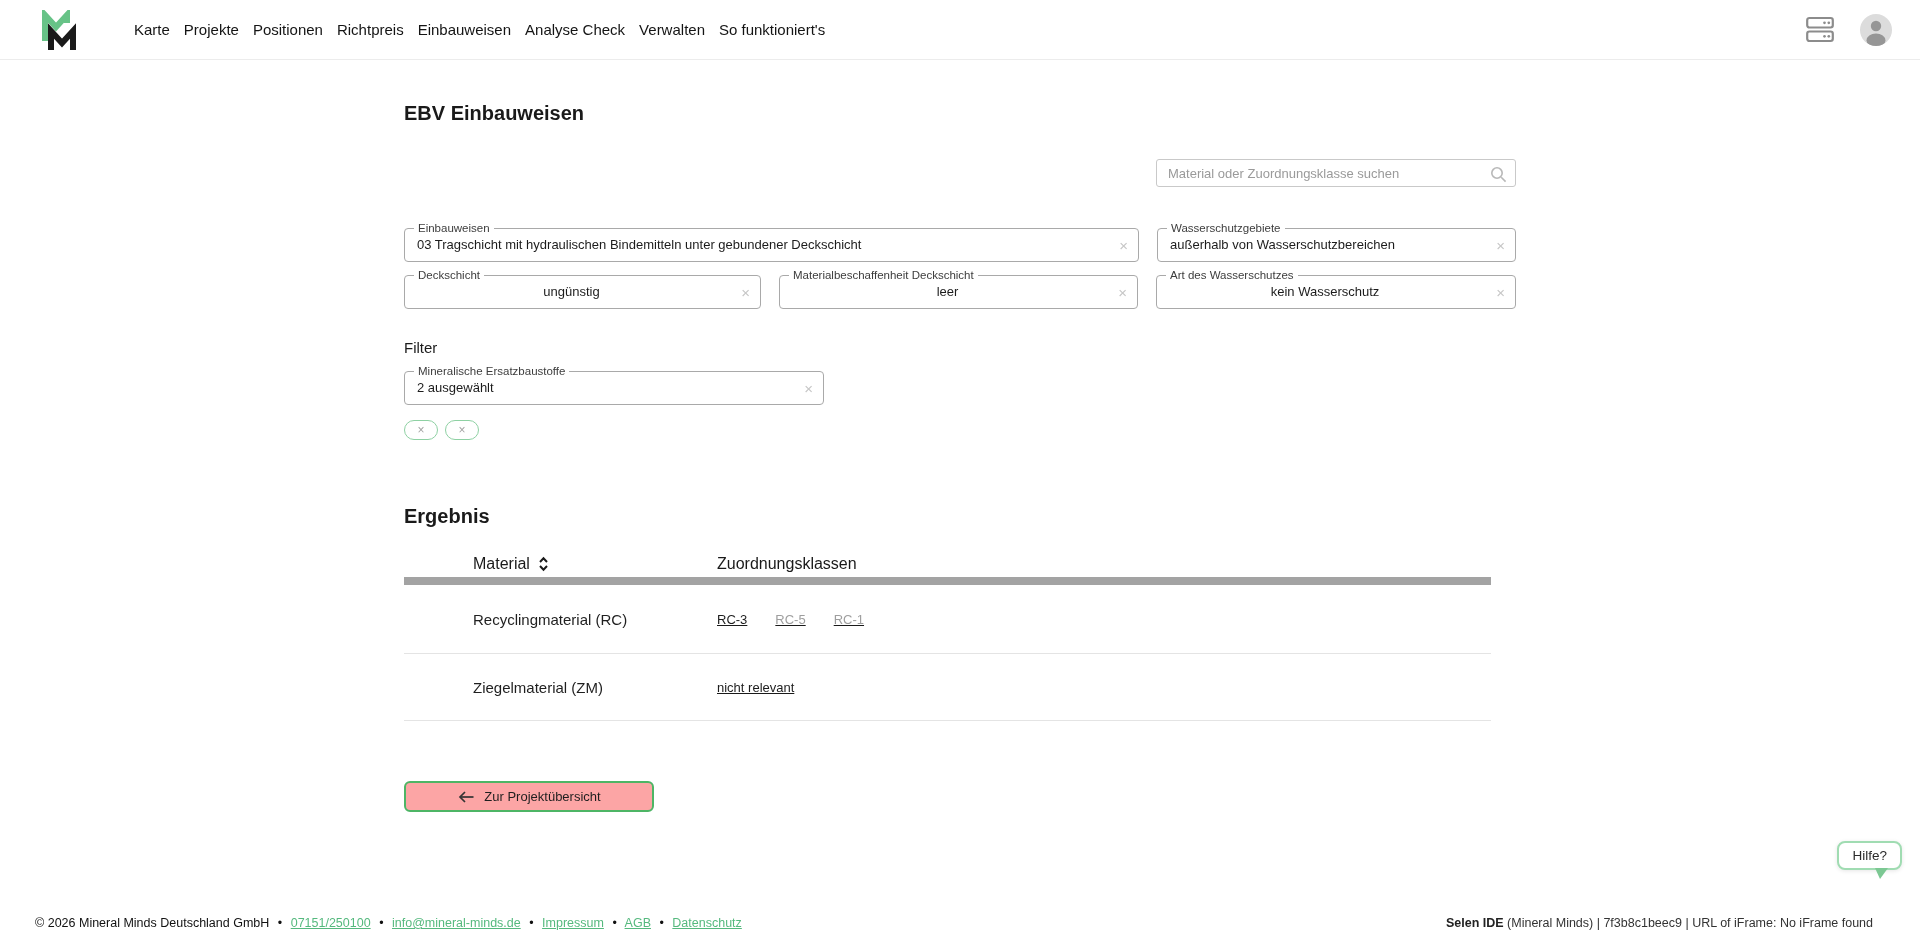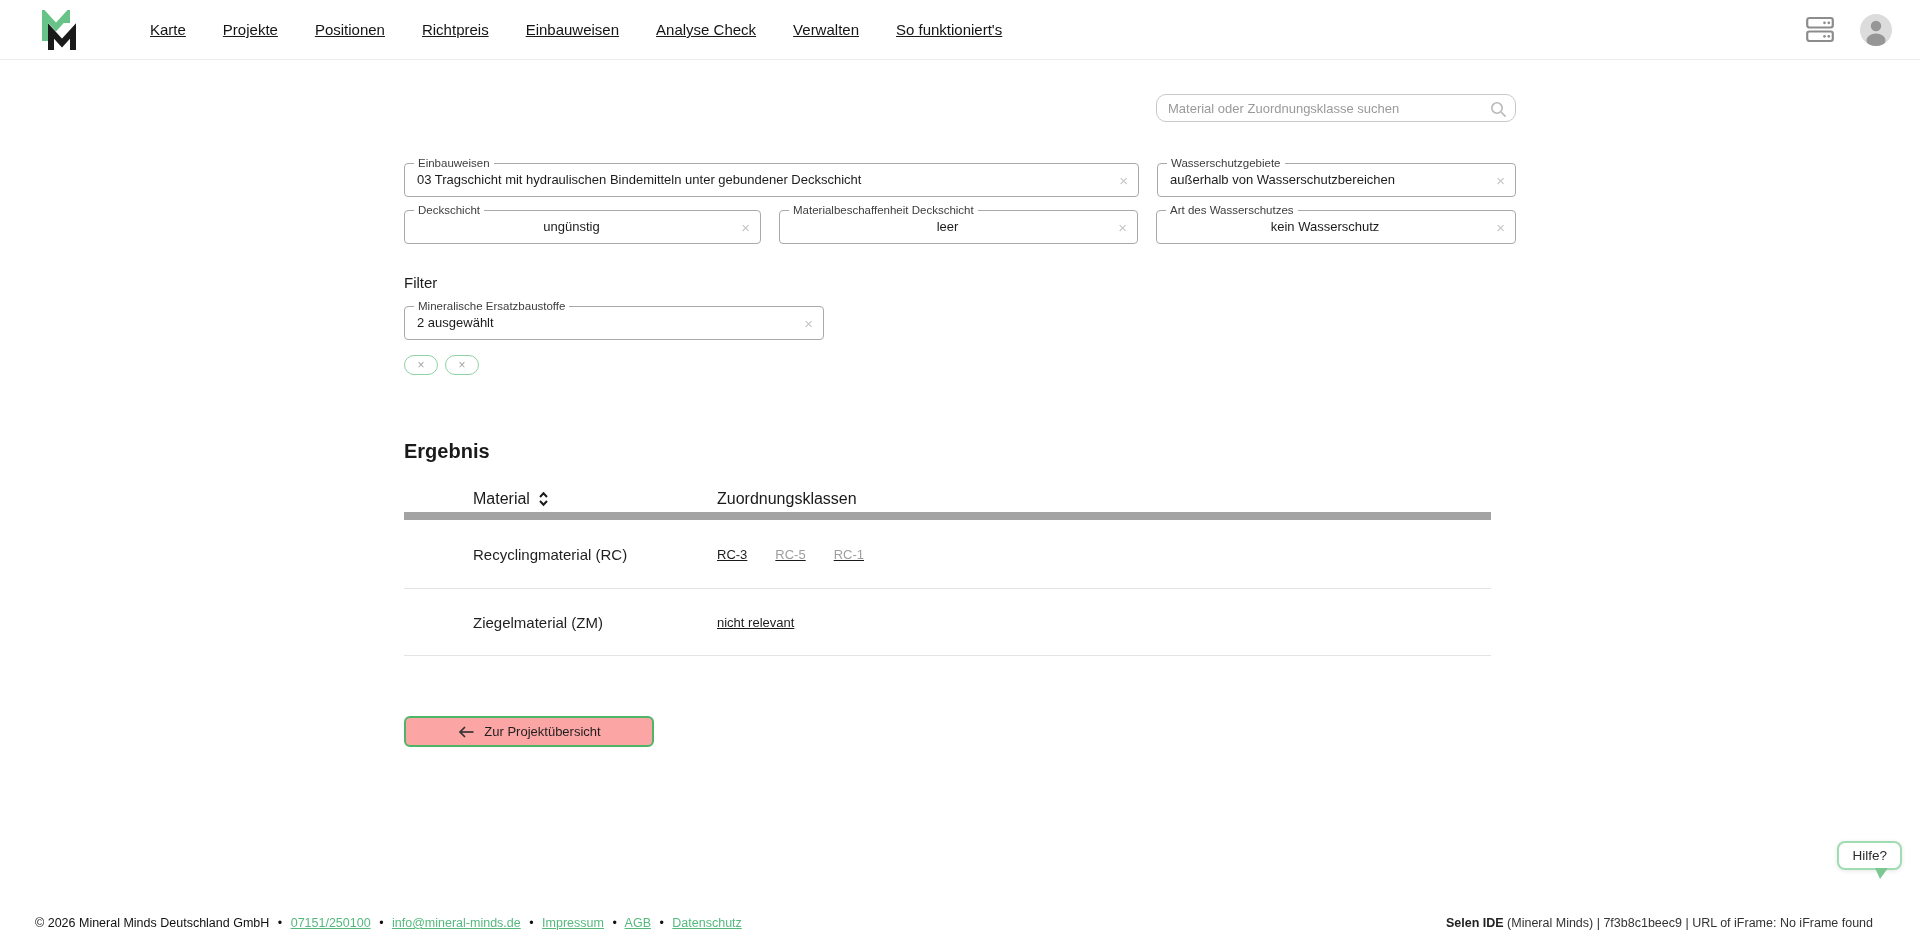"Karte" .nav { gap: 37px -> 14px; margin-left: 72px -> 56px; text-decoration: underline -> none }
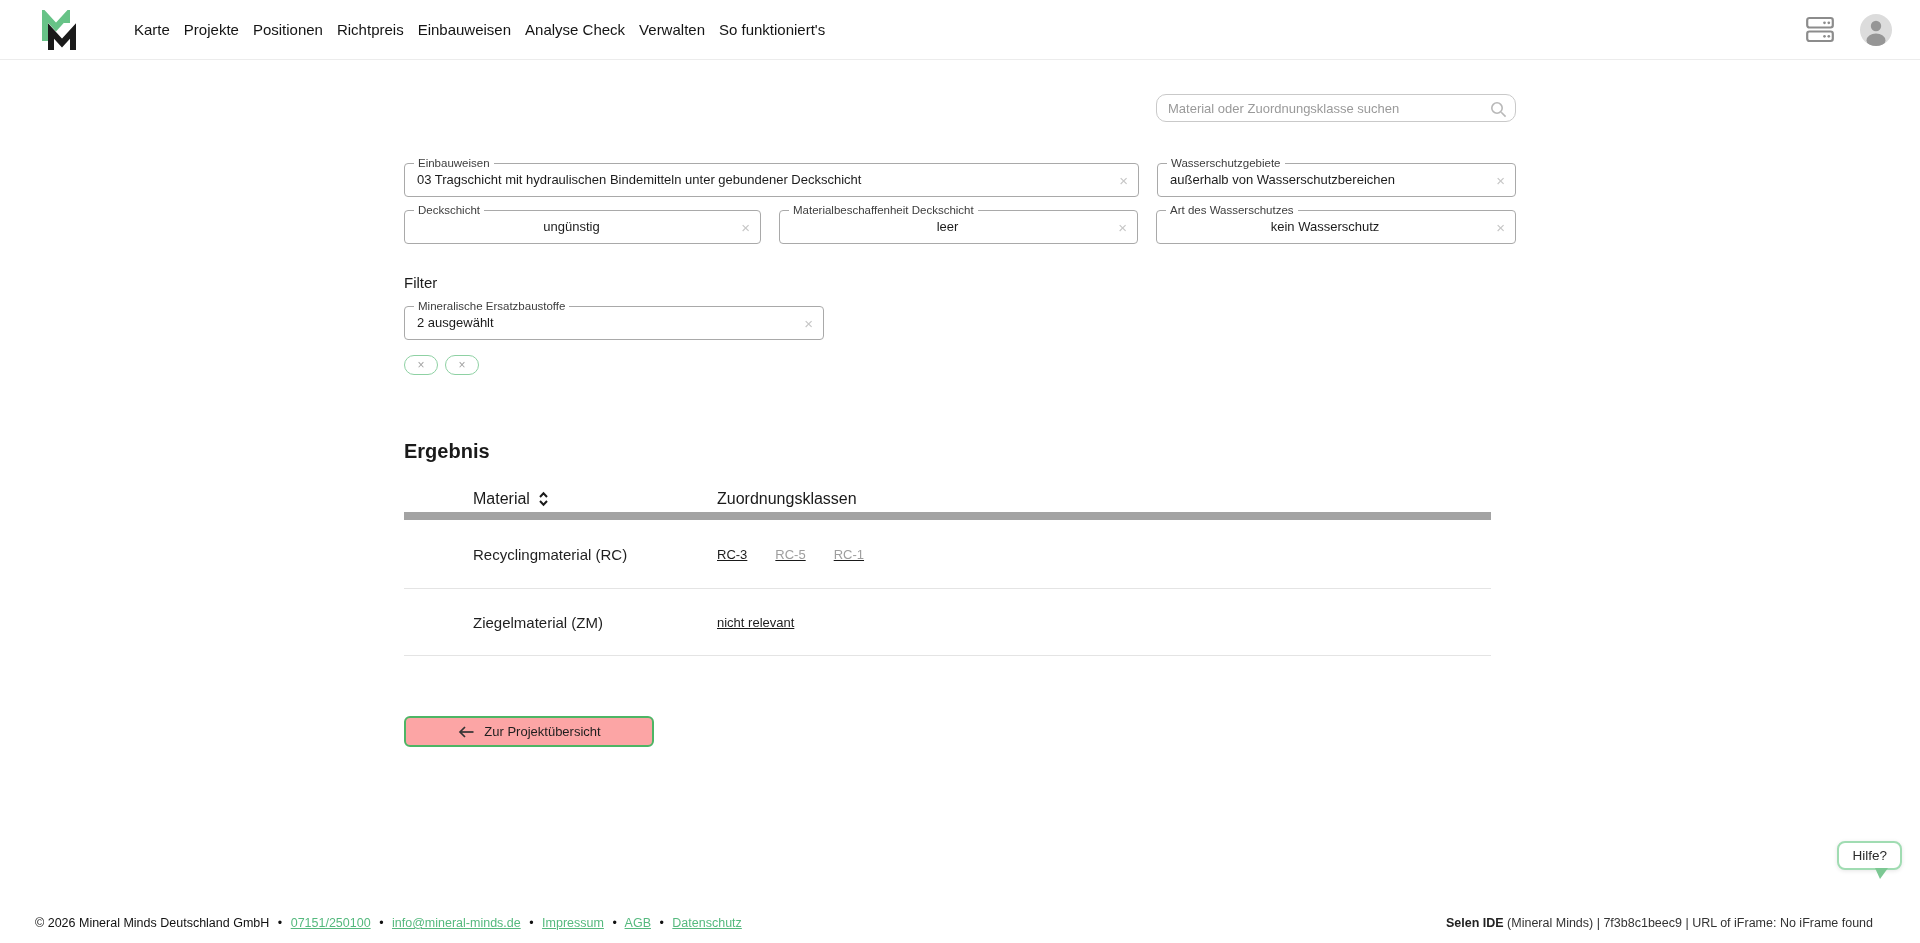"EBV Einbauweisen" h1.page-title { html: none -> <h1>EBV Einbauweisen</h1> }
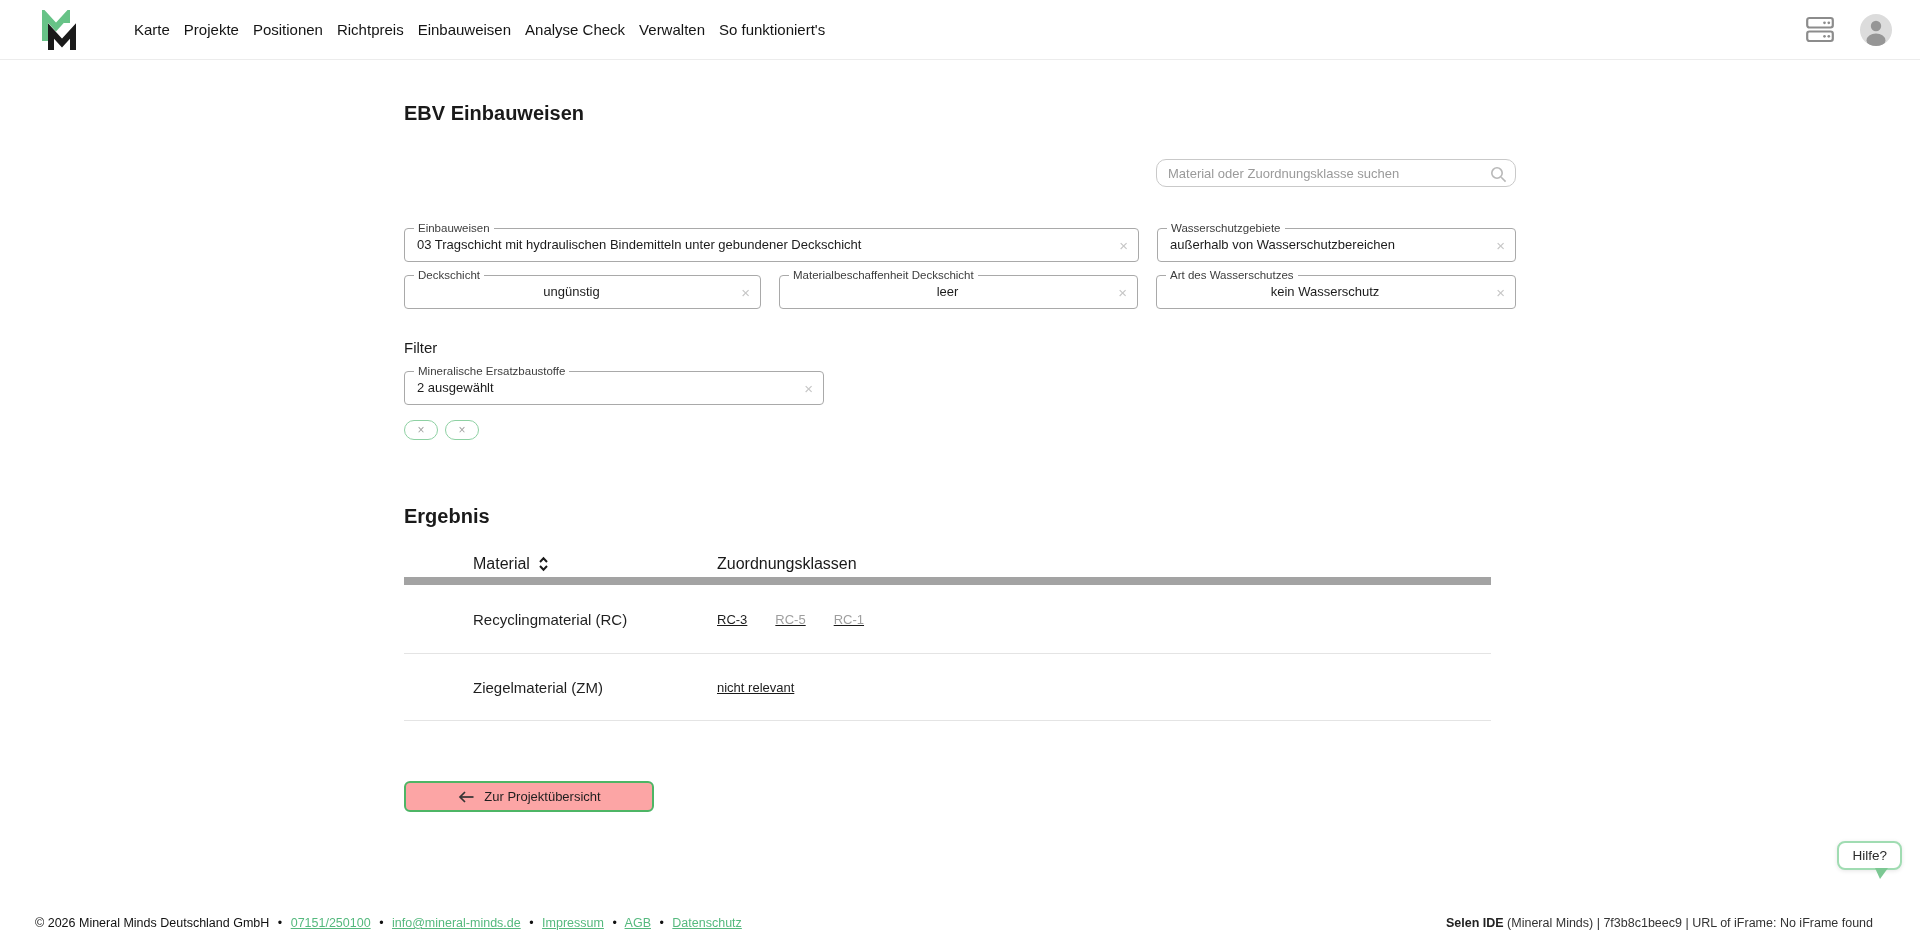"Material oder Zuordnungsklasse suchen" .search-box { border-radius: 10px -> 3px }
